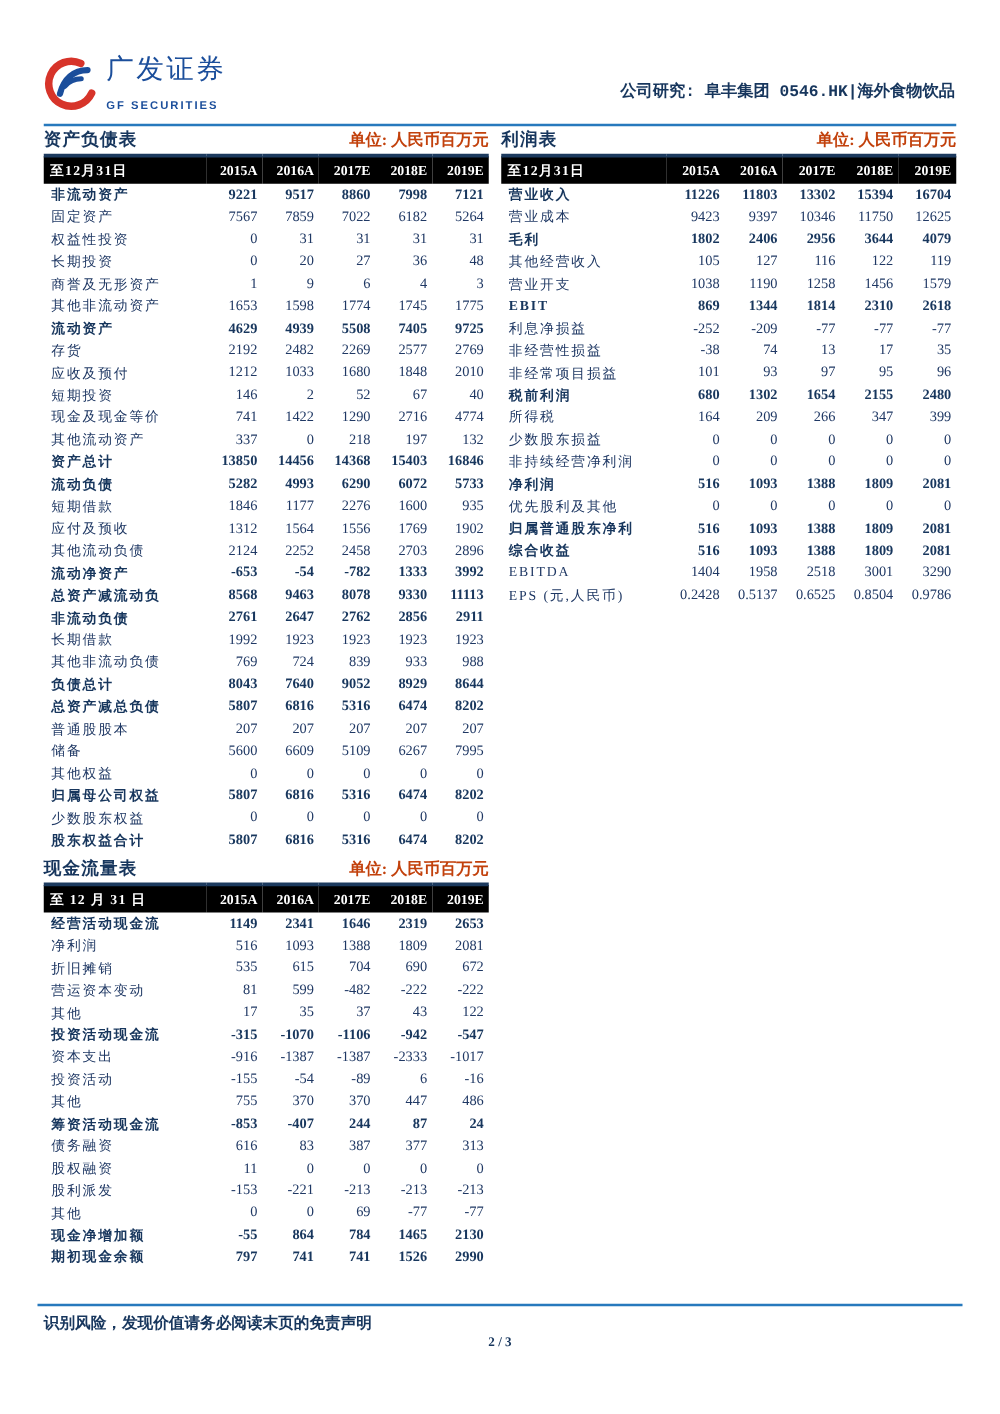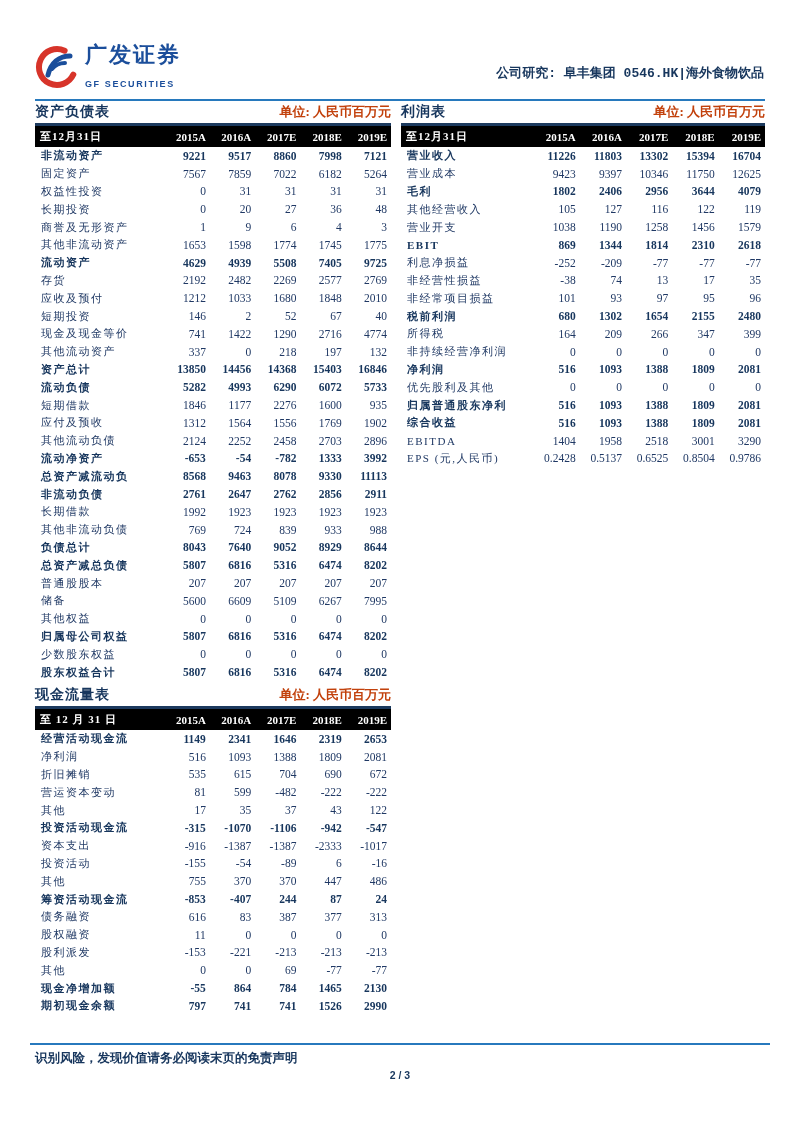"广发证券" .logo-cn { font-weight: bold -> normal }
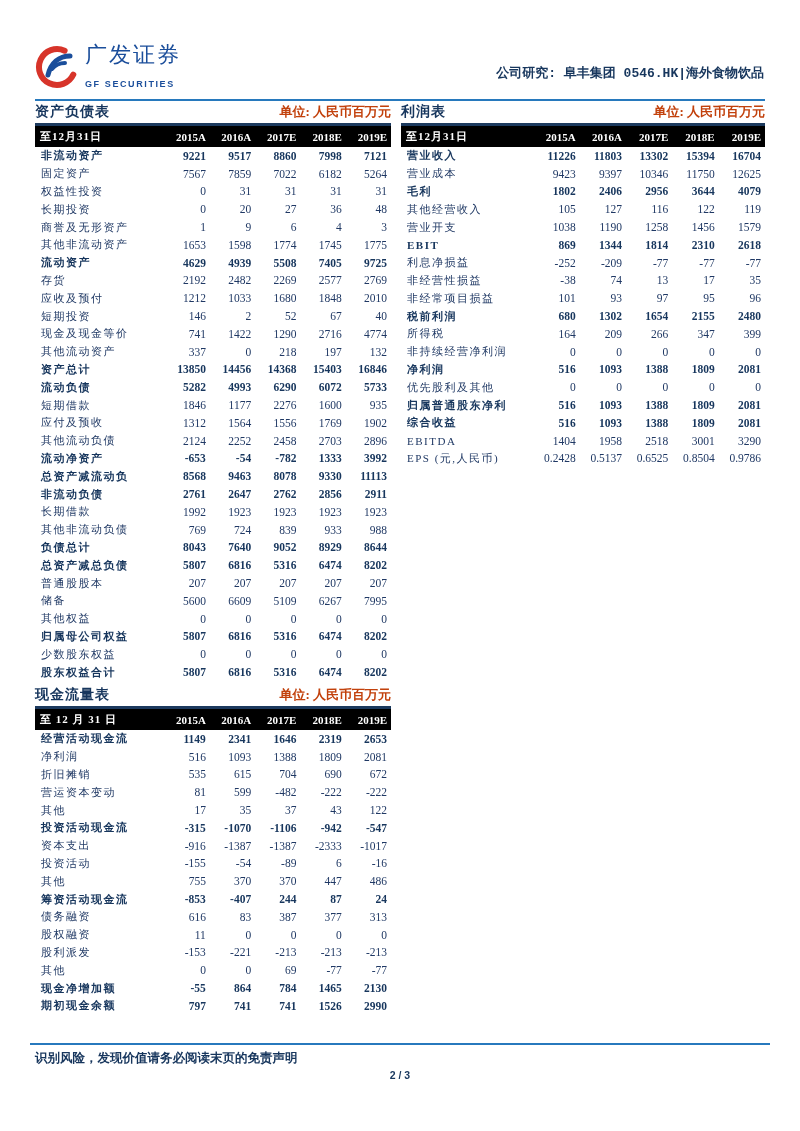"少数股东损益" tr { html: none -> <tr> <td>少数股东损益</td> <td>0</td> <td>0</td> <td>0</td> <td>0</td> <td>0</td> </tr> }
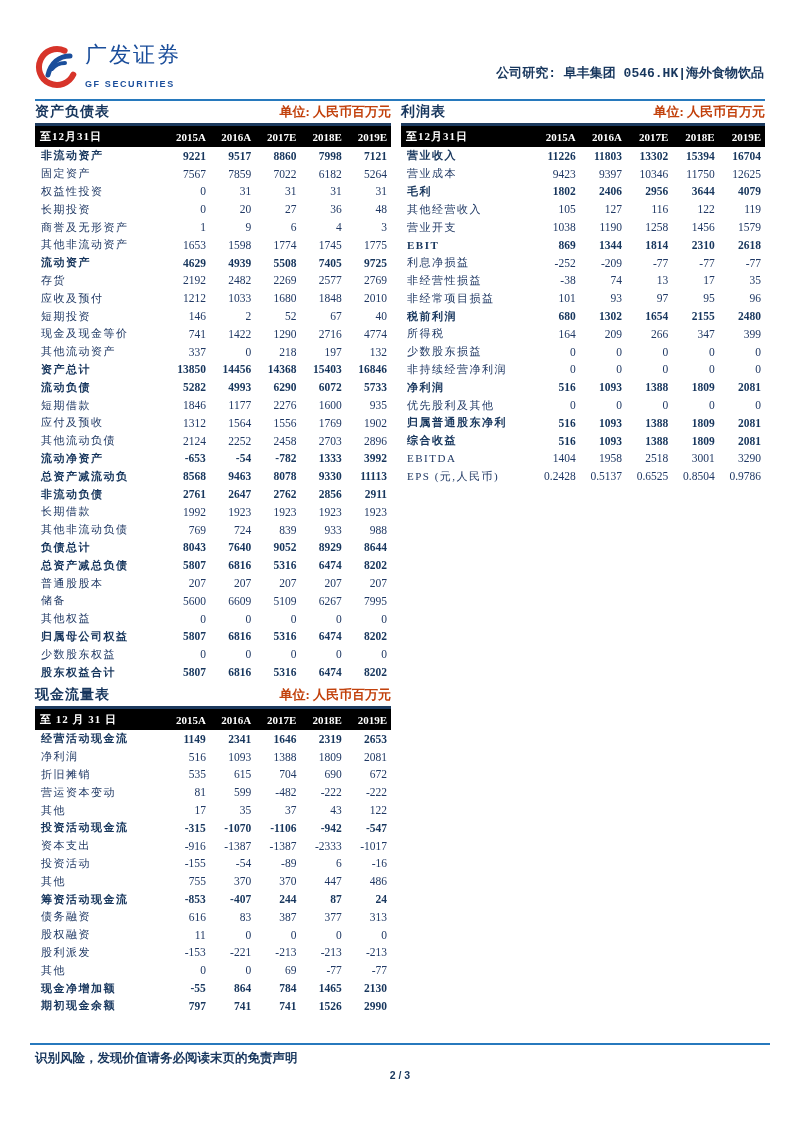"2 / 3" .page-num { font-family: Liberation Sans, sans-serif -> Liberation Serif, serif }
